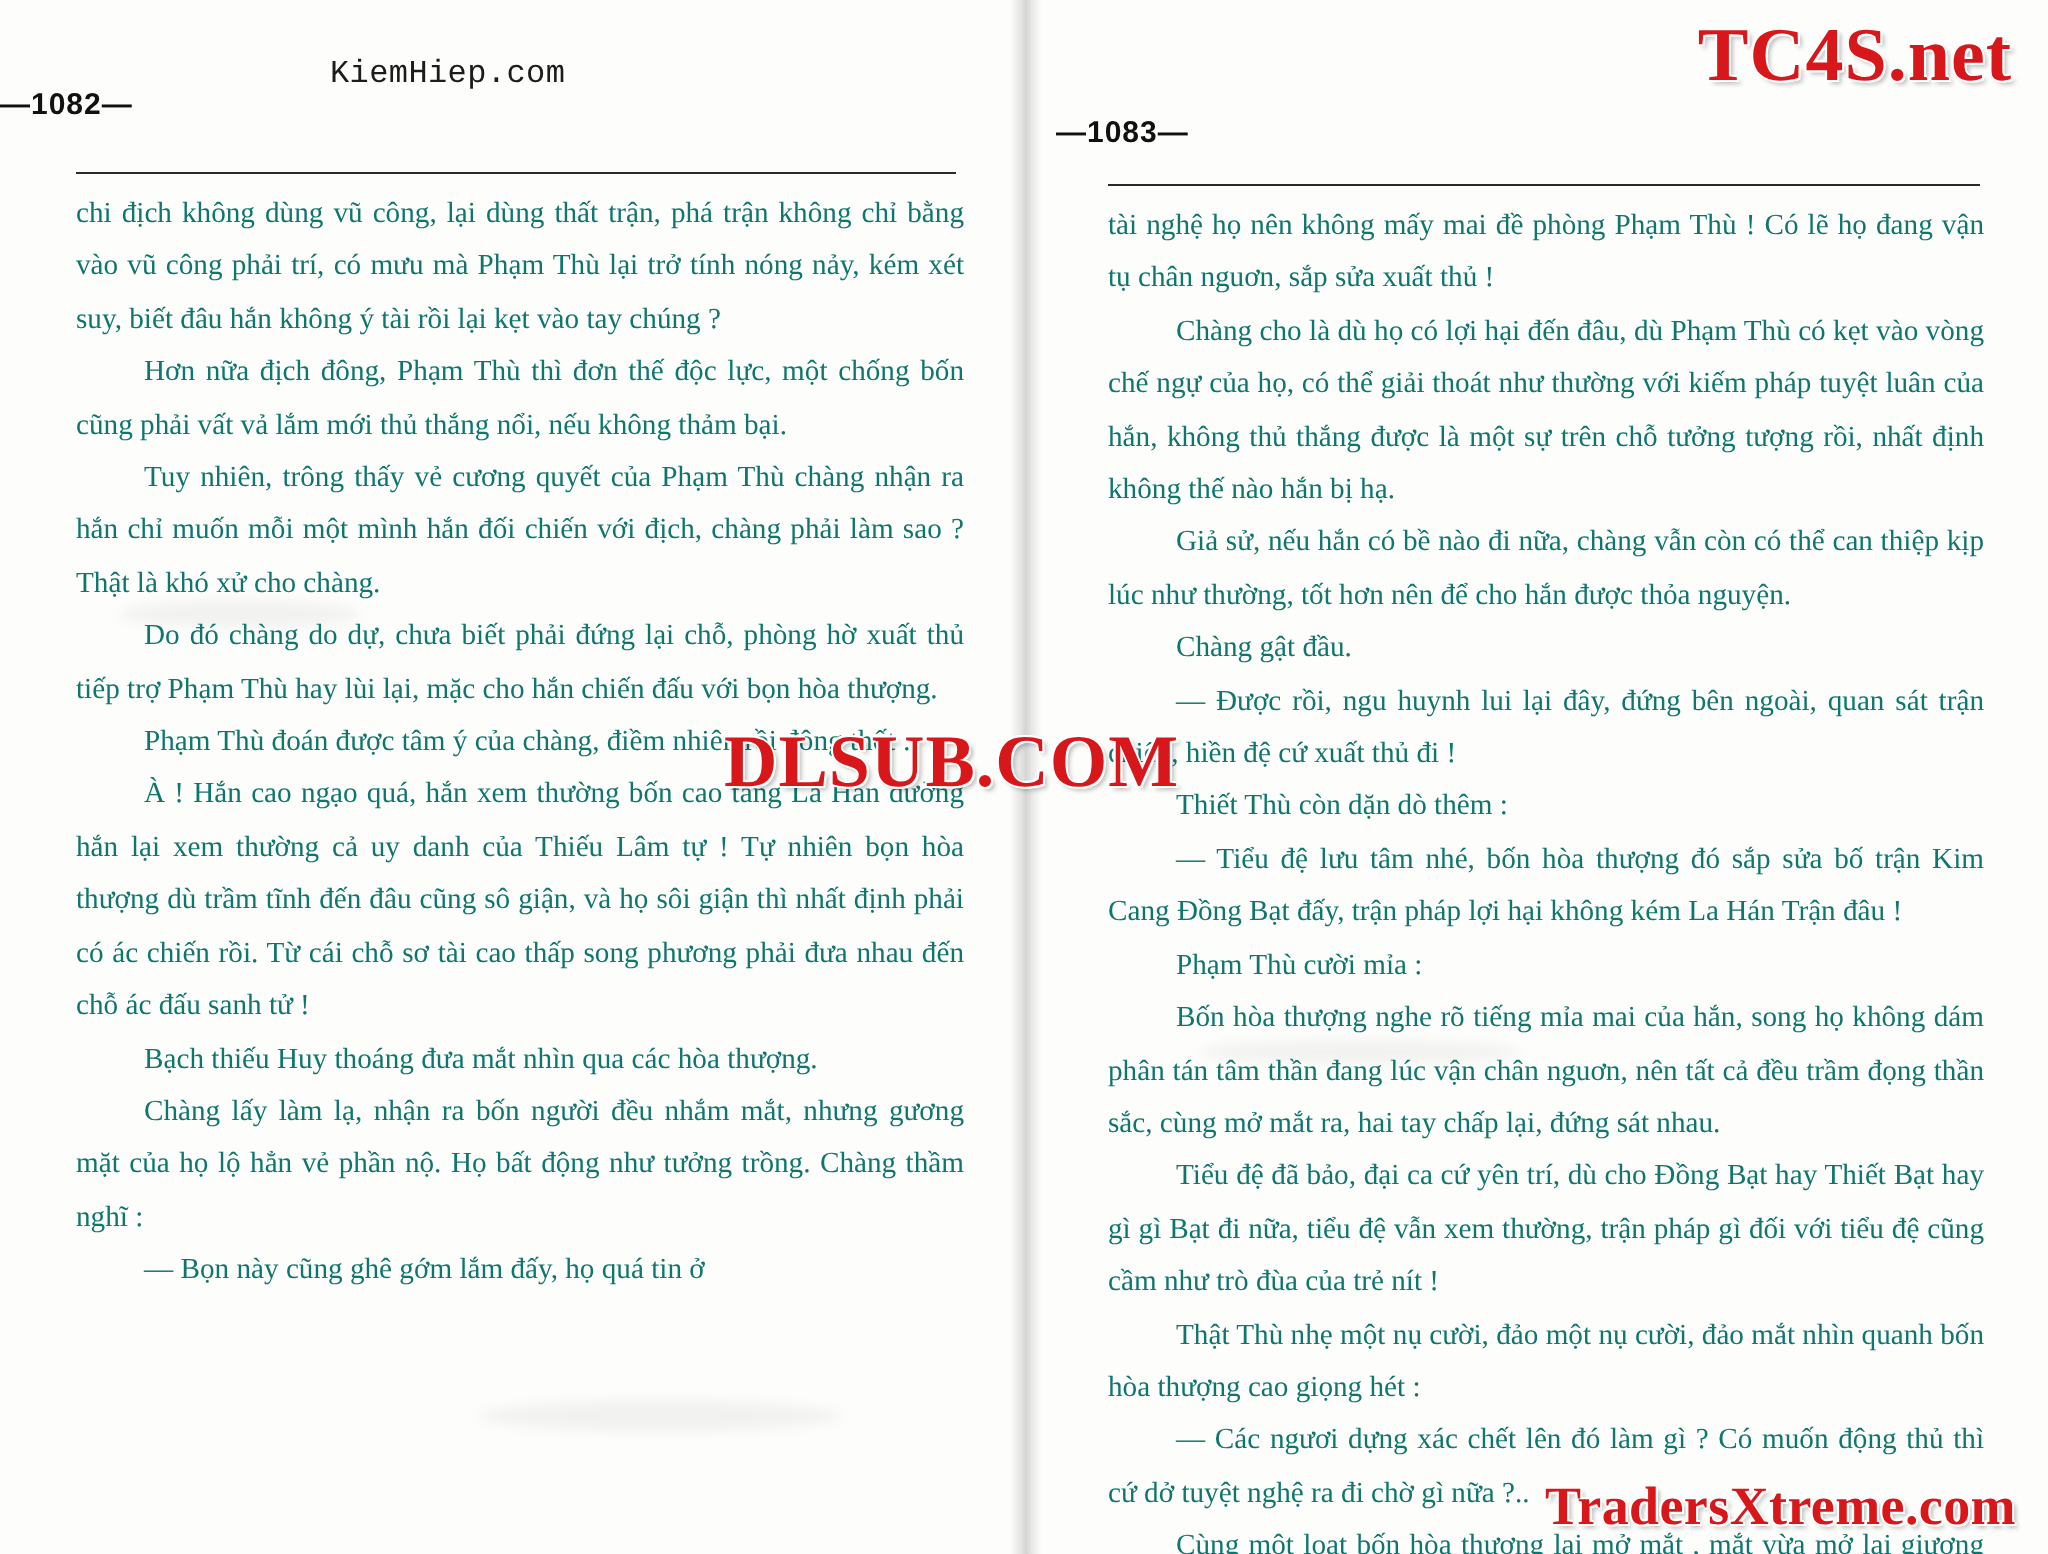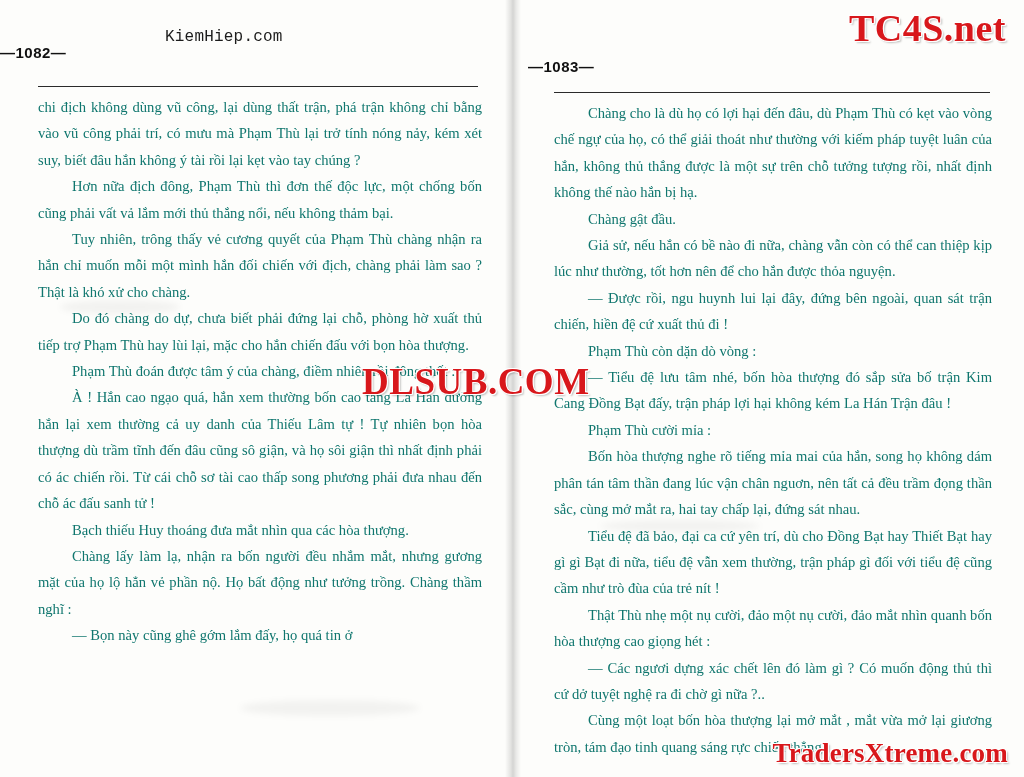"tài nghệ họ nên không" p.noindent { html: none -> <p>tài nghệ họ nên không mấy mai đề phòng Phạm Thù ! Có lẽ họ đang vận tụ chân nguơn, sắp sửa xuất thủ !</p> }
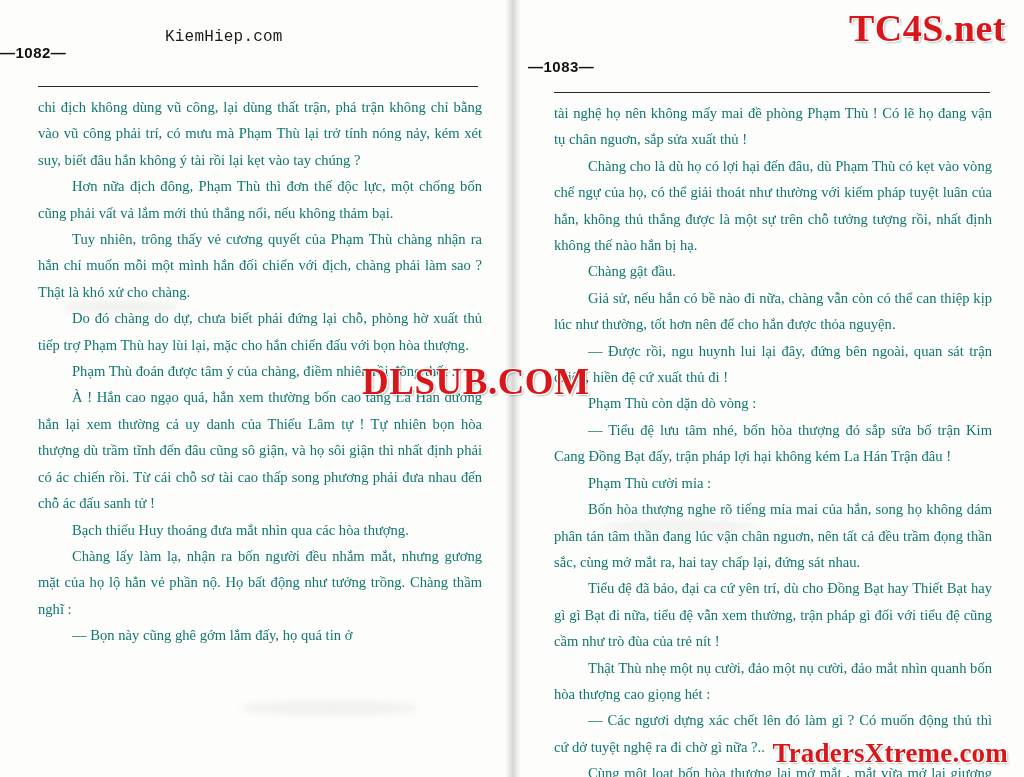"Chàng gật đầu." p { order: before "Giả sử, nếu hắn có" -> after "Giả sử, nếu hắn có" }
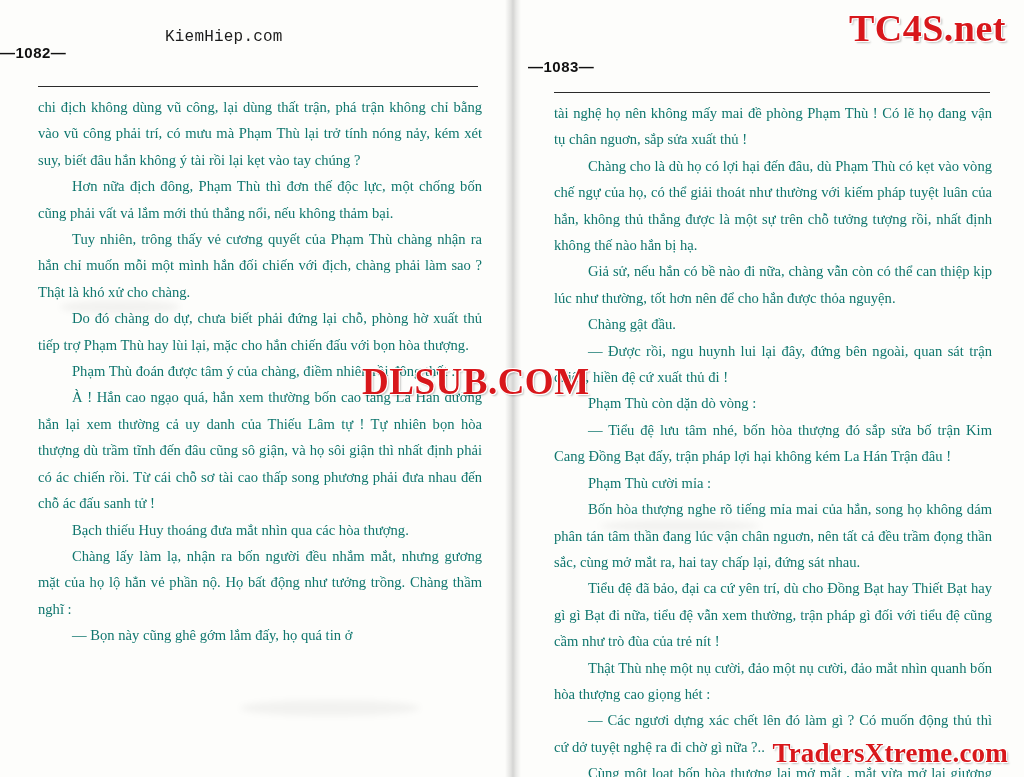"Phạm Thù còn dặn dò" p { text: Phạm Thù còn dặn dò vòng -> Thiết Thù còn dặn dò thêm }
